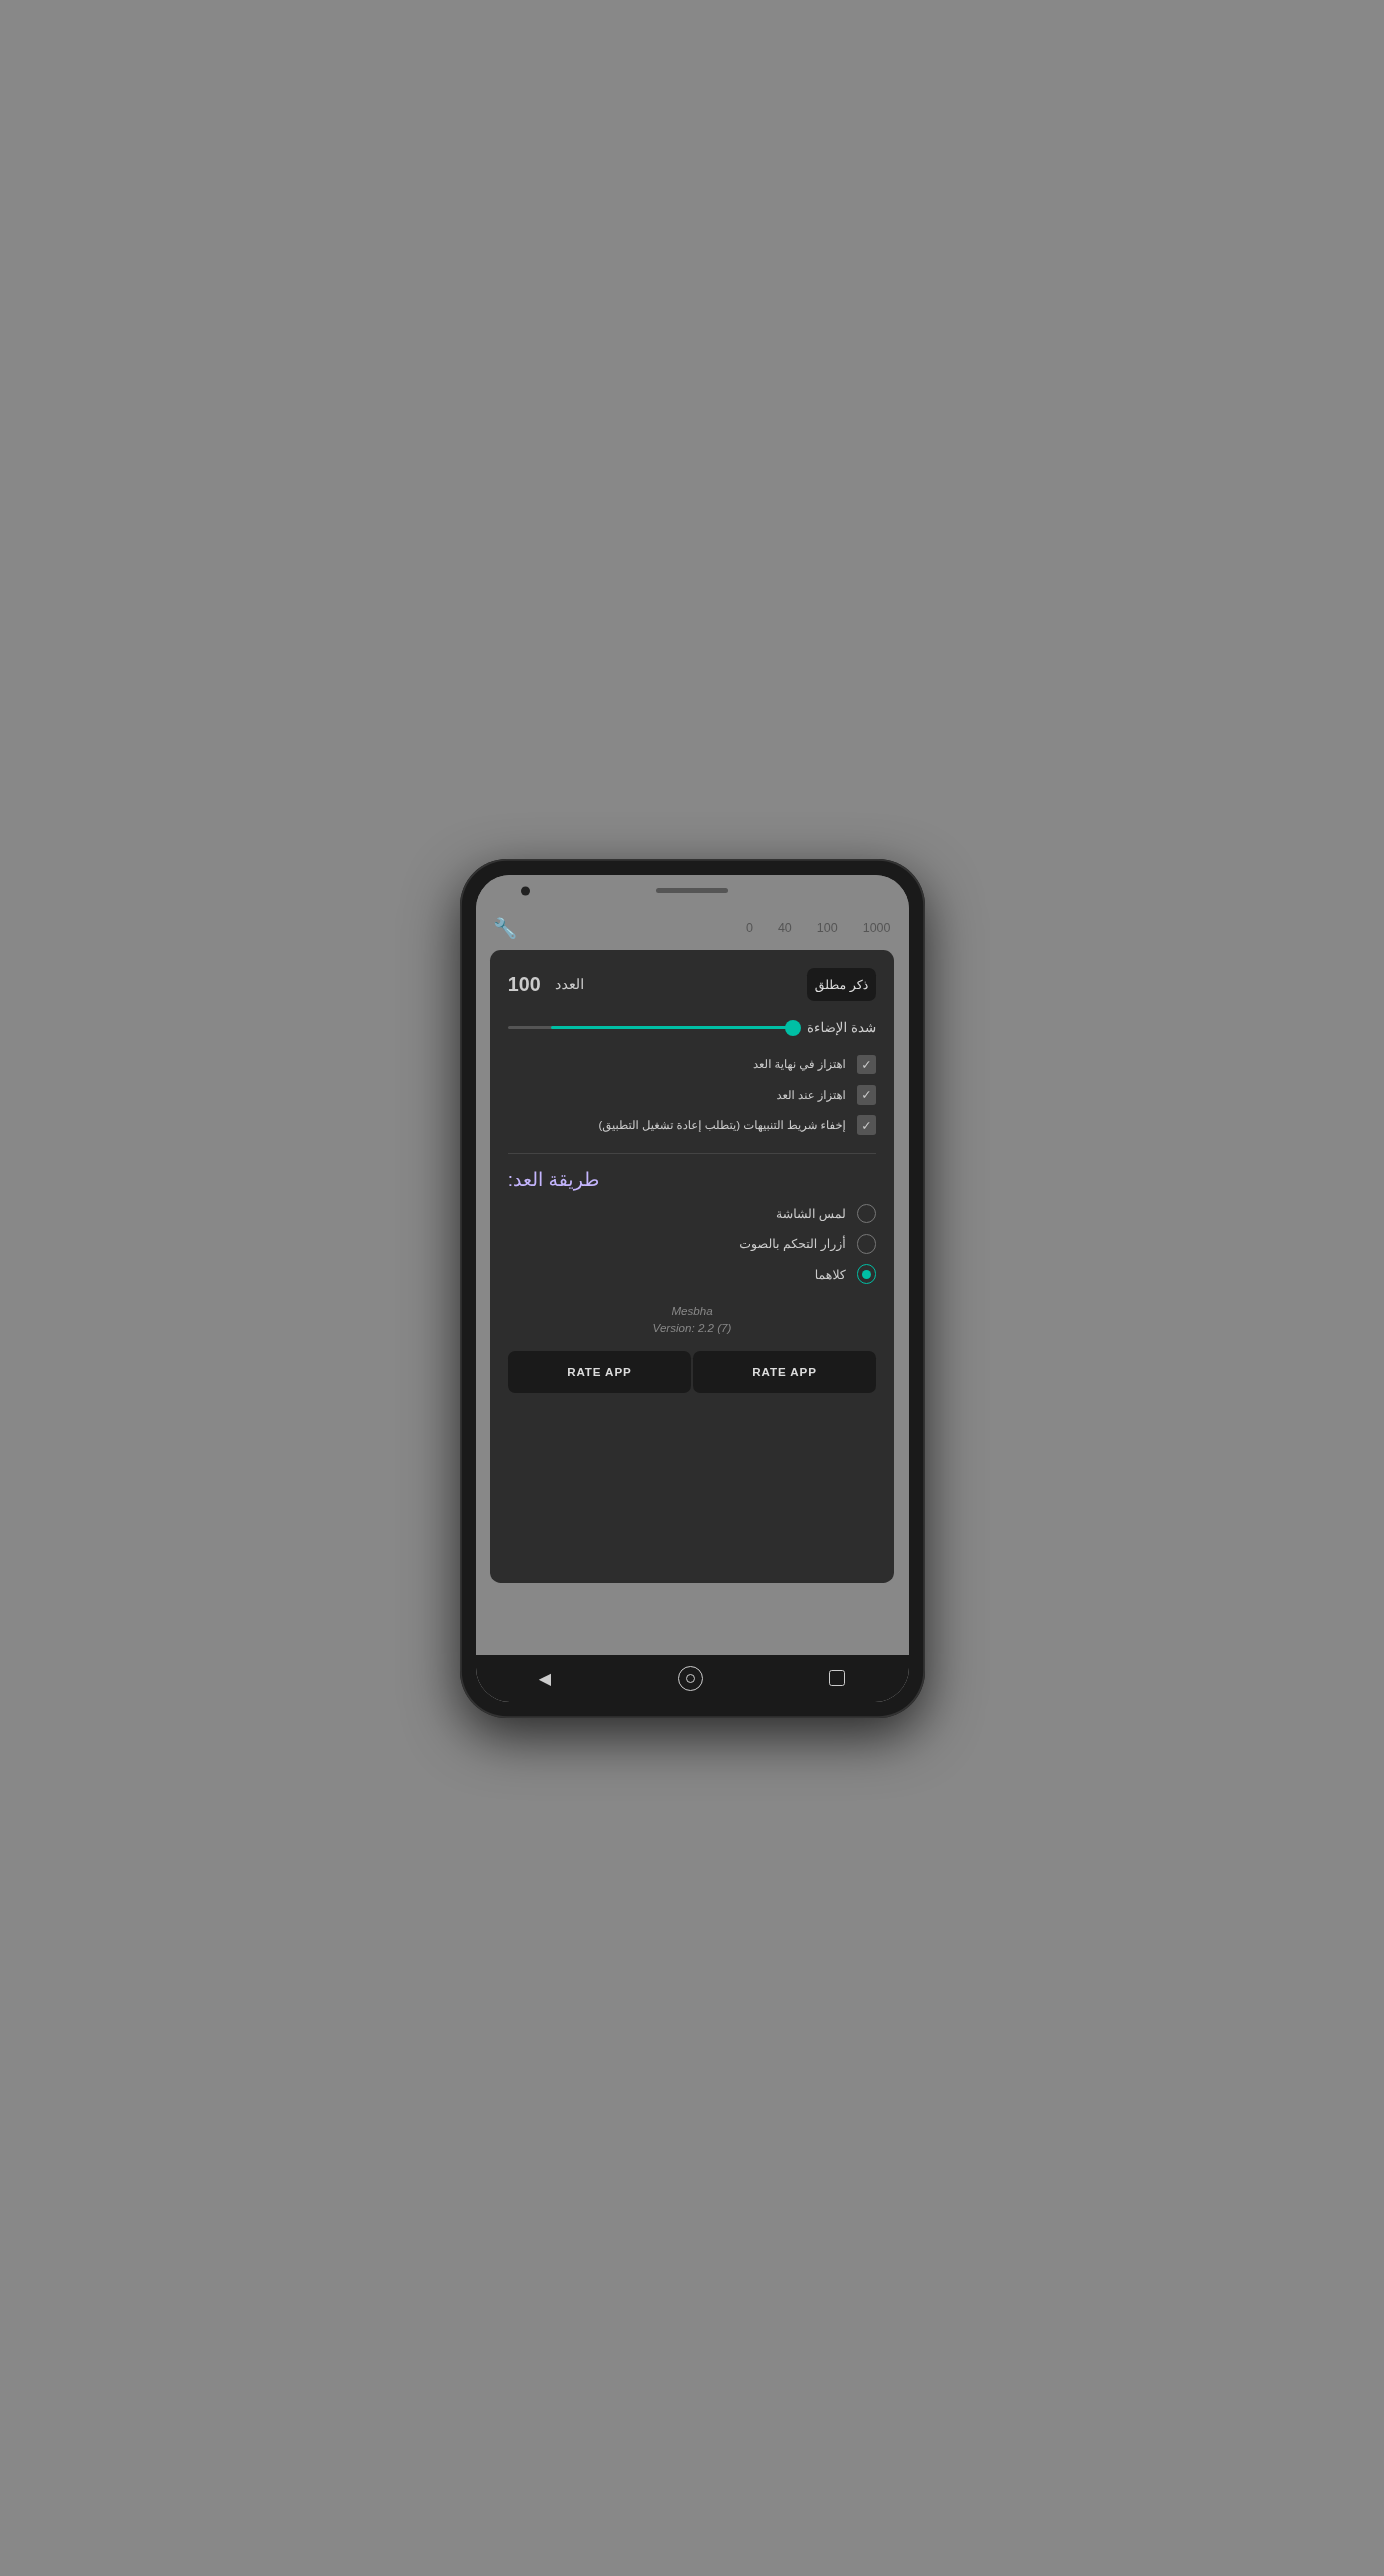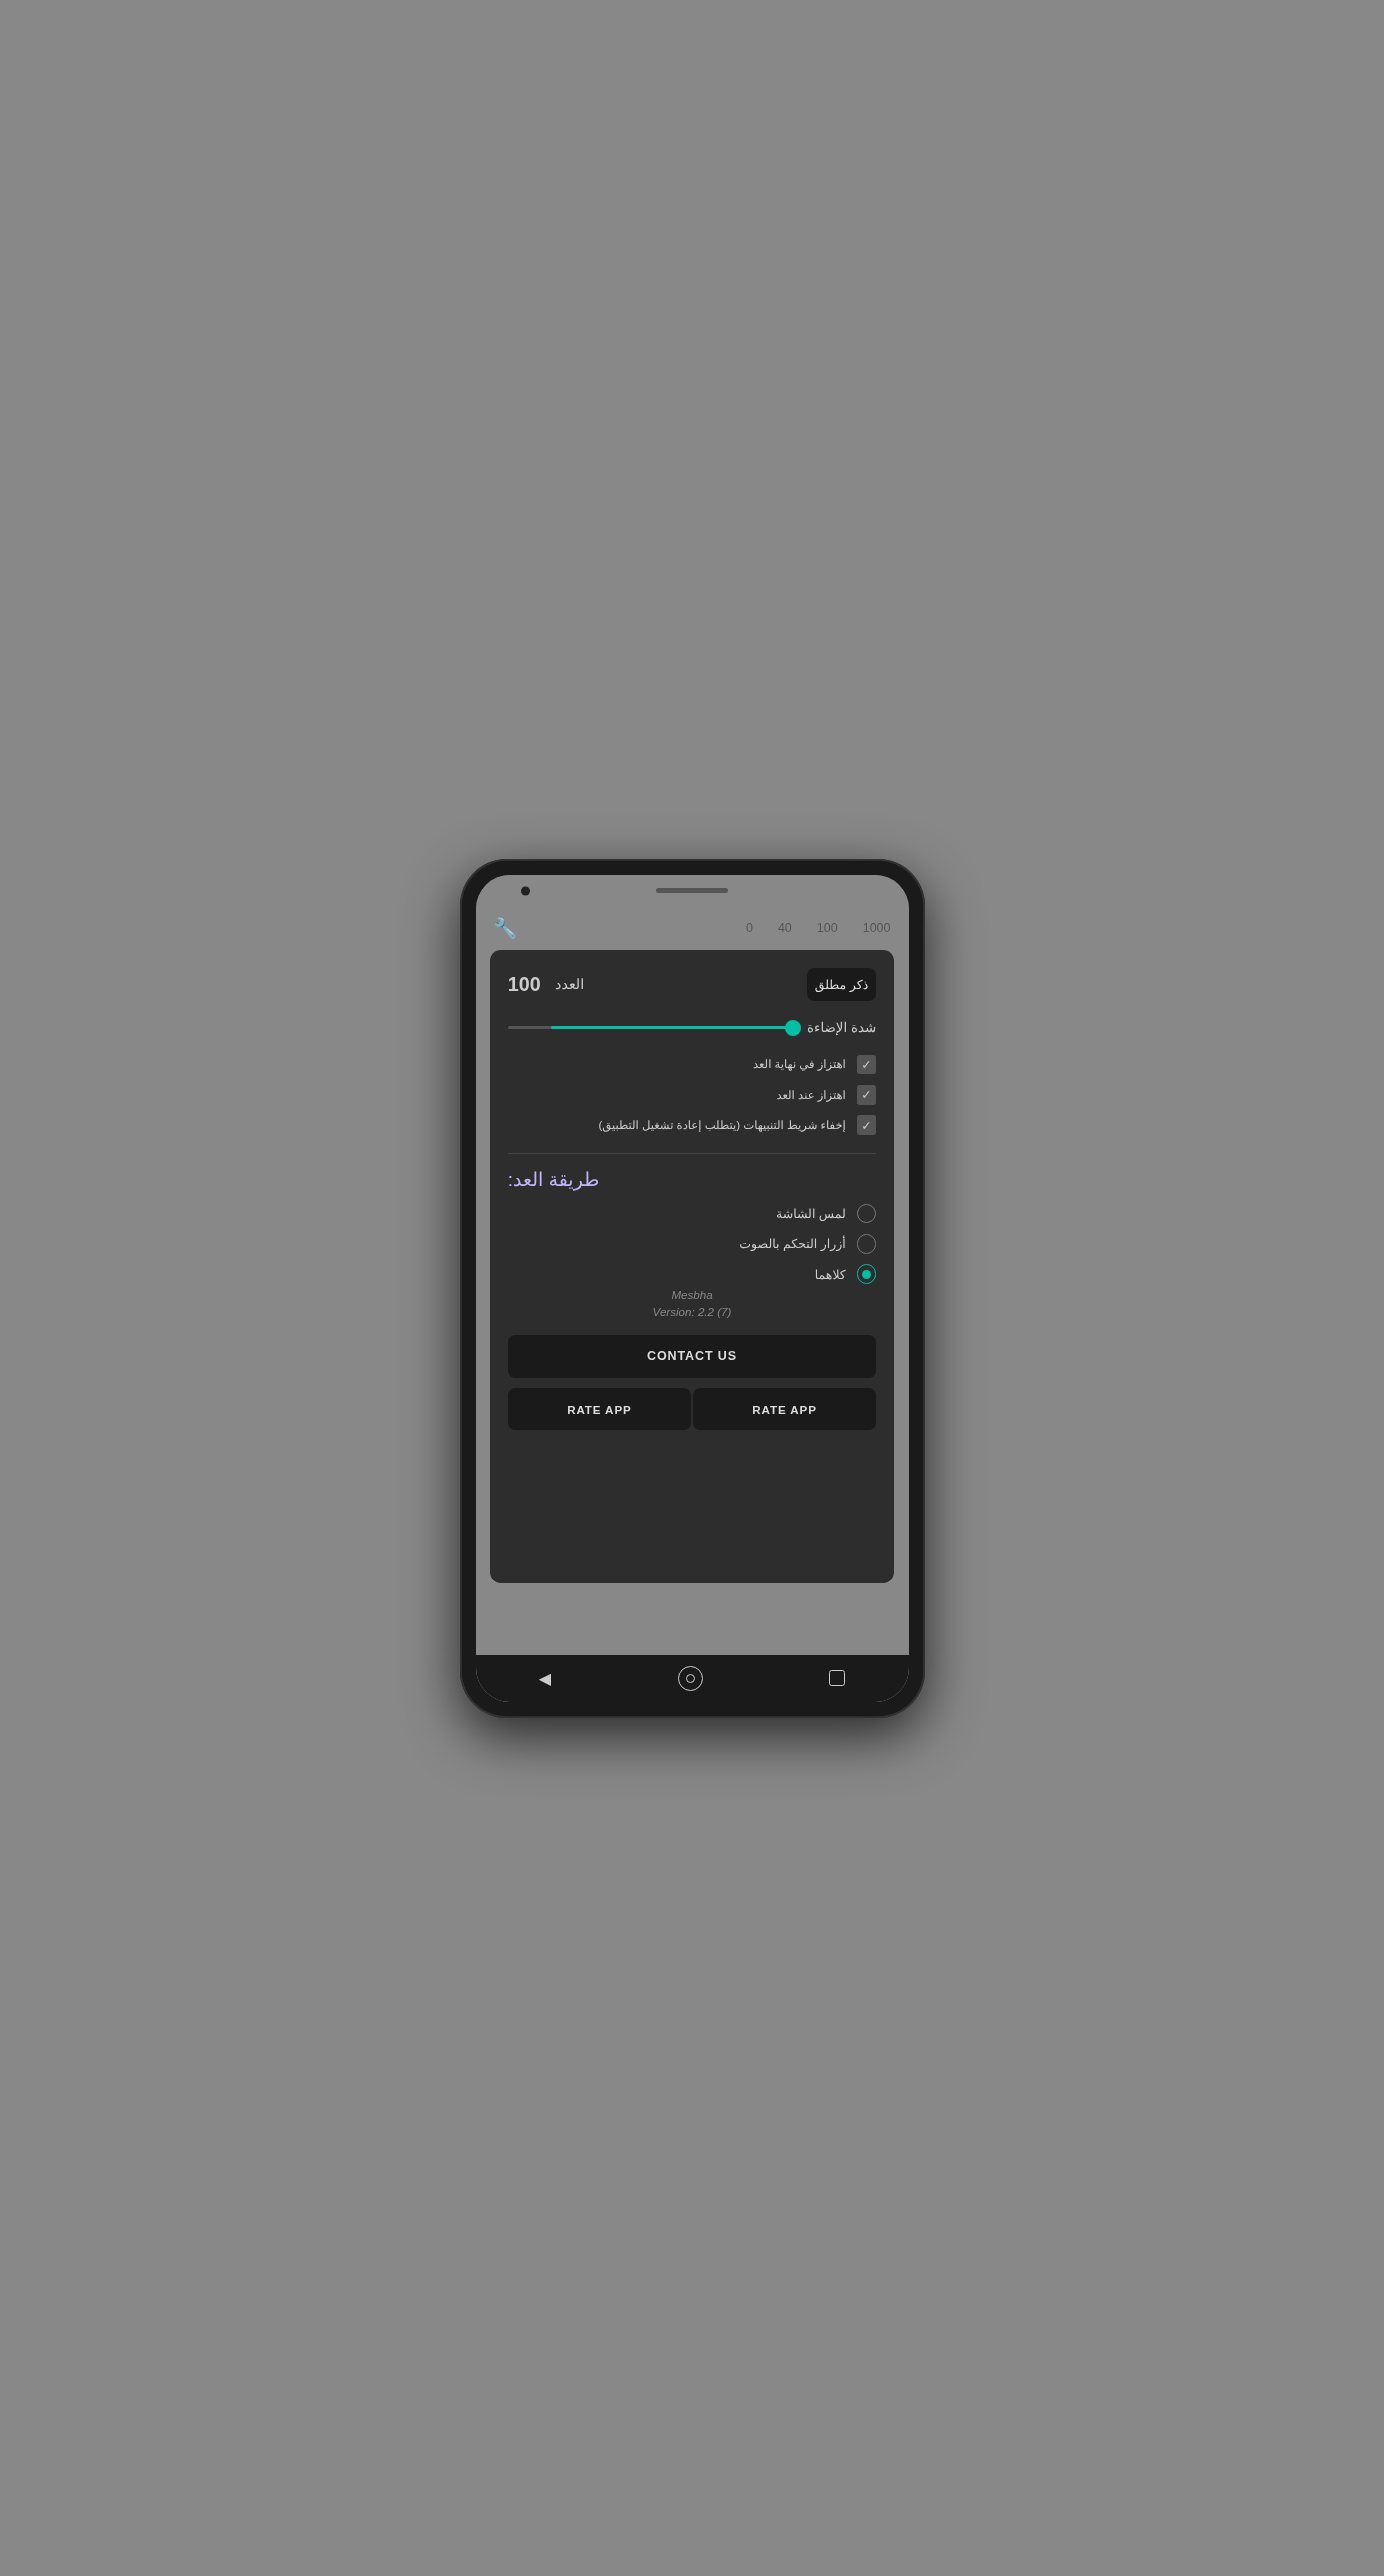"لمس الشاشة" .radio-group { margin-bottom: 2px -> 18px }
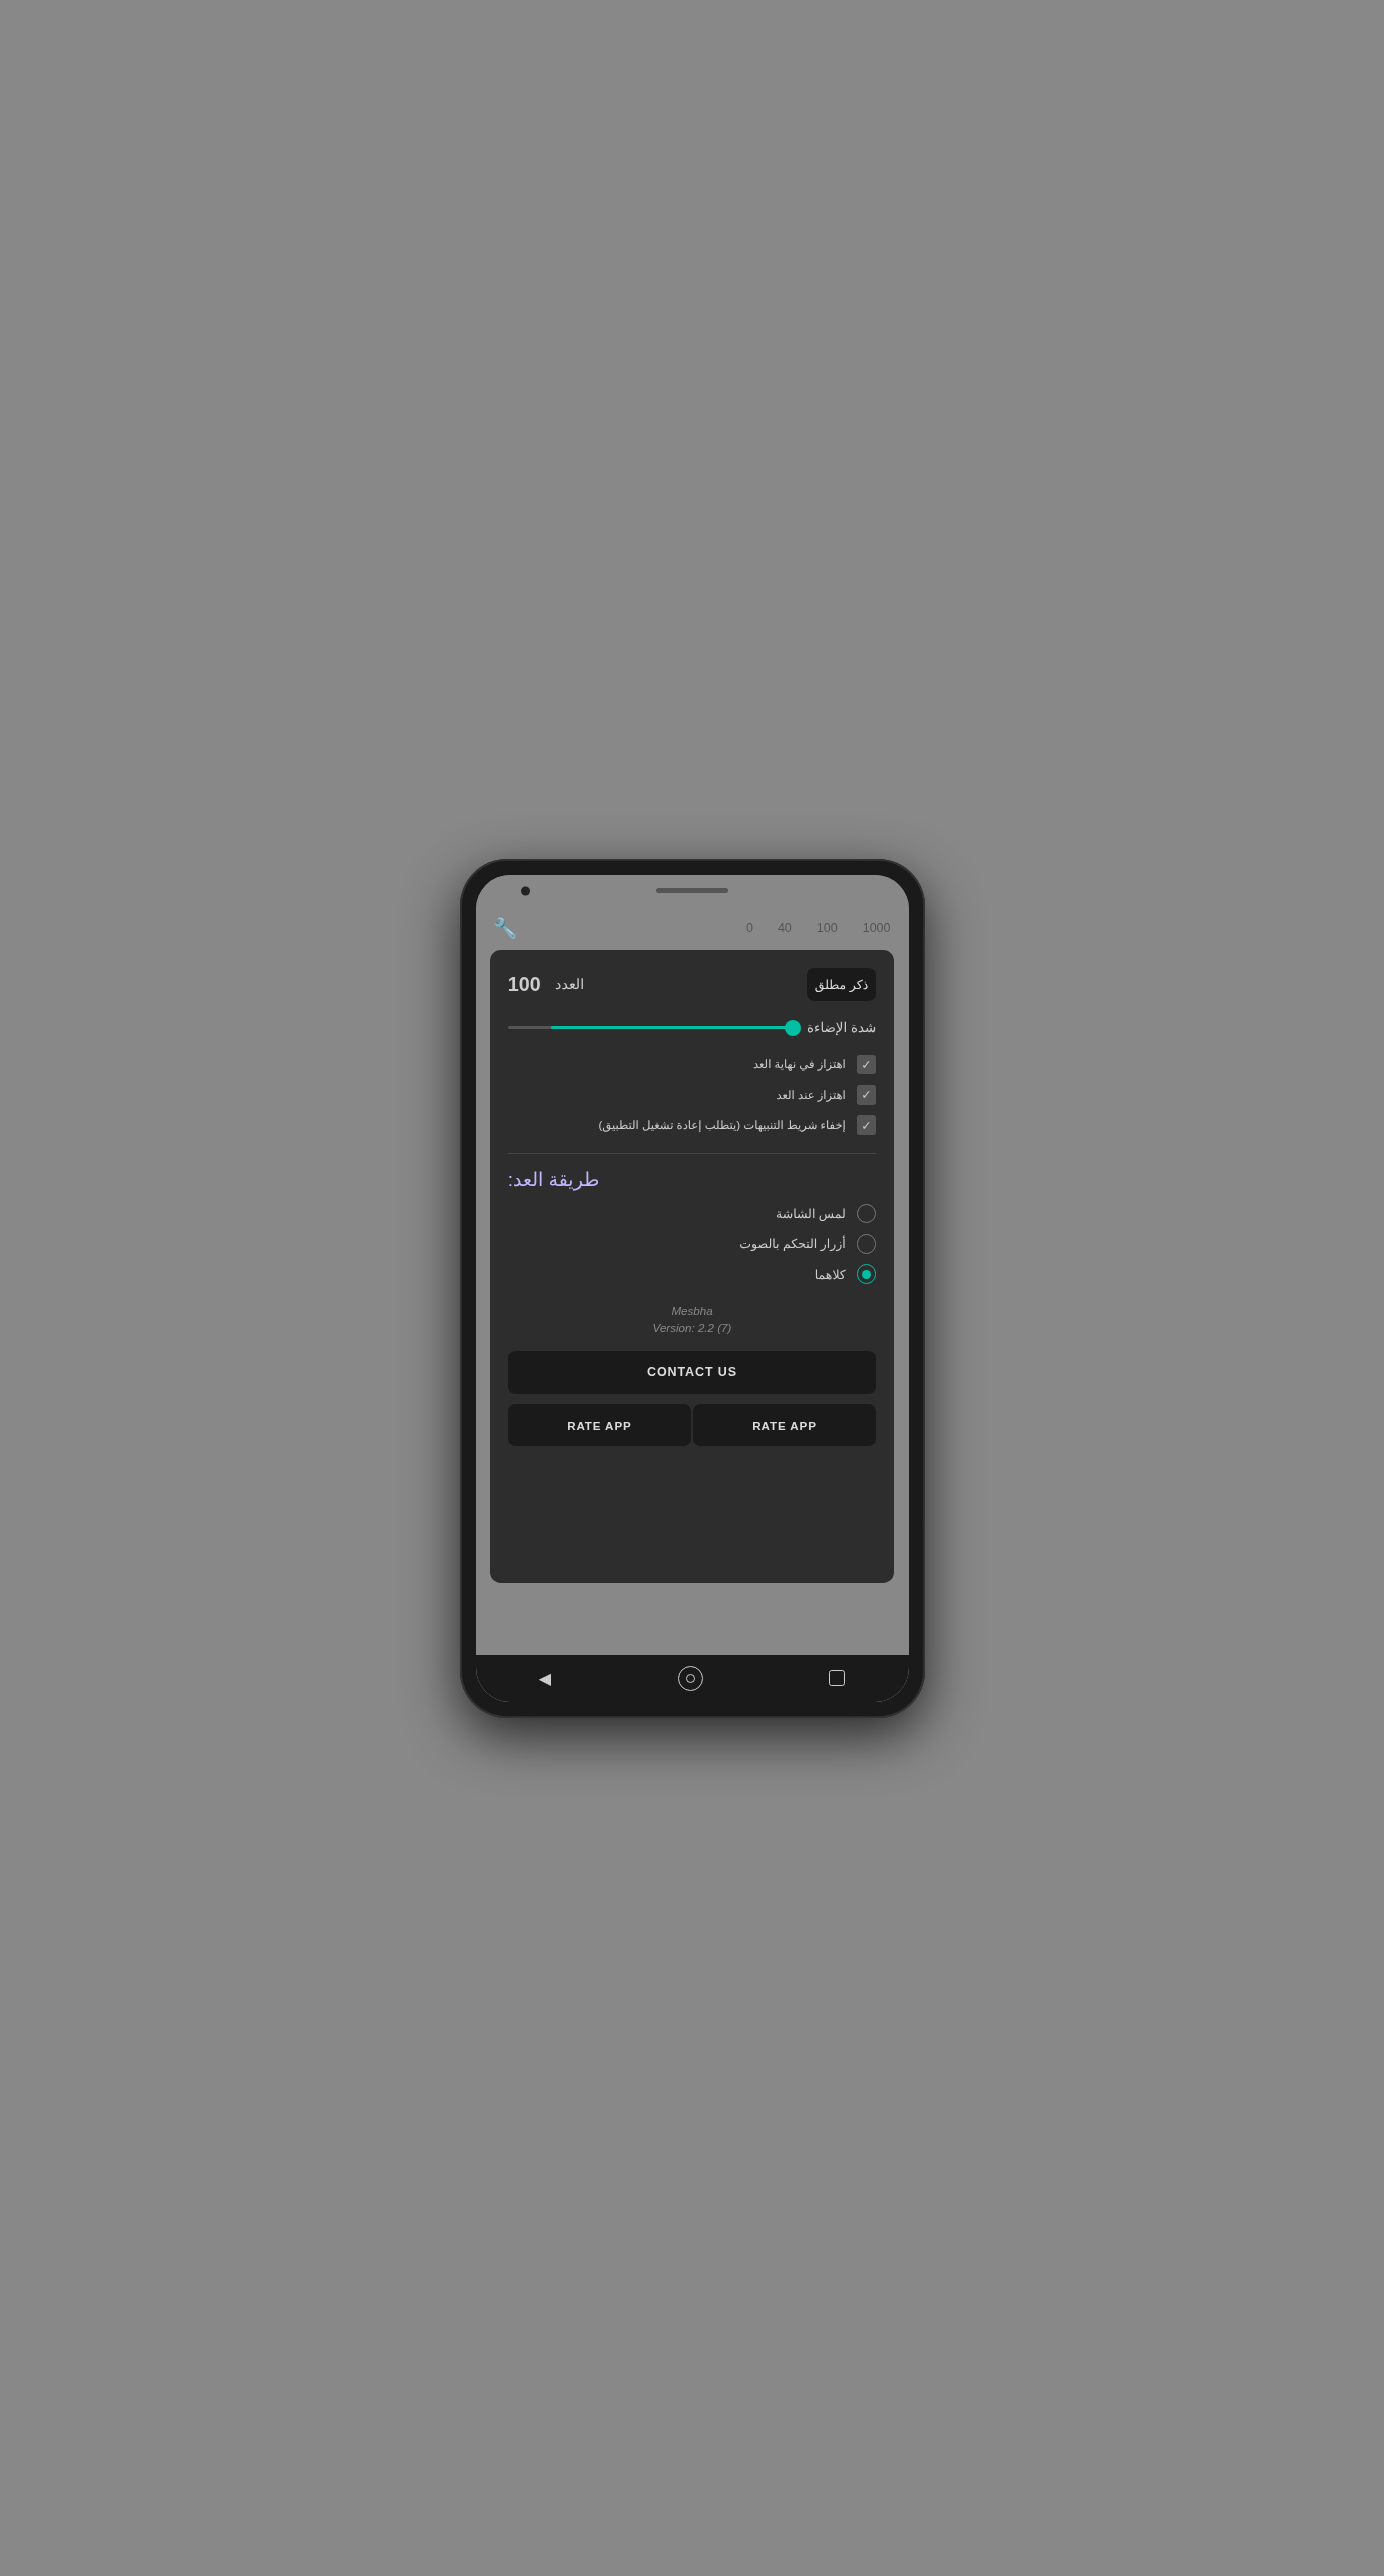"CONTACT US" button.contact-btn { html: <button>CONTACT US</button> -> none }
